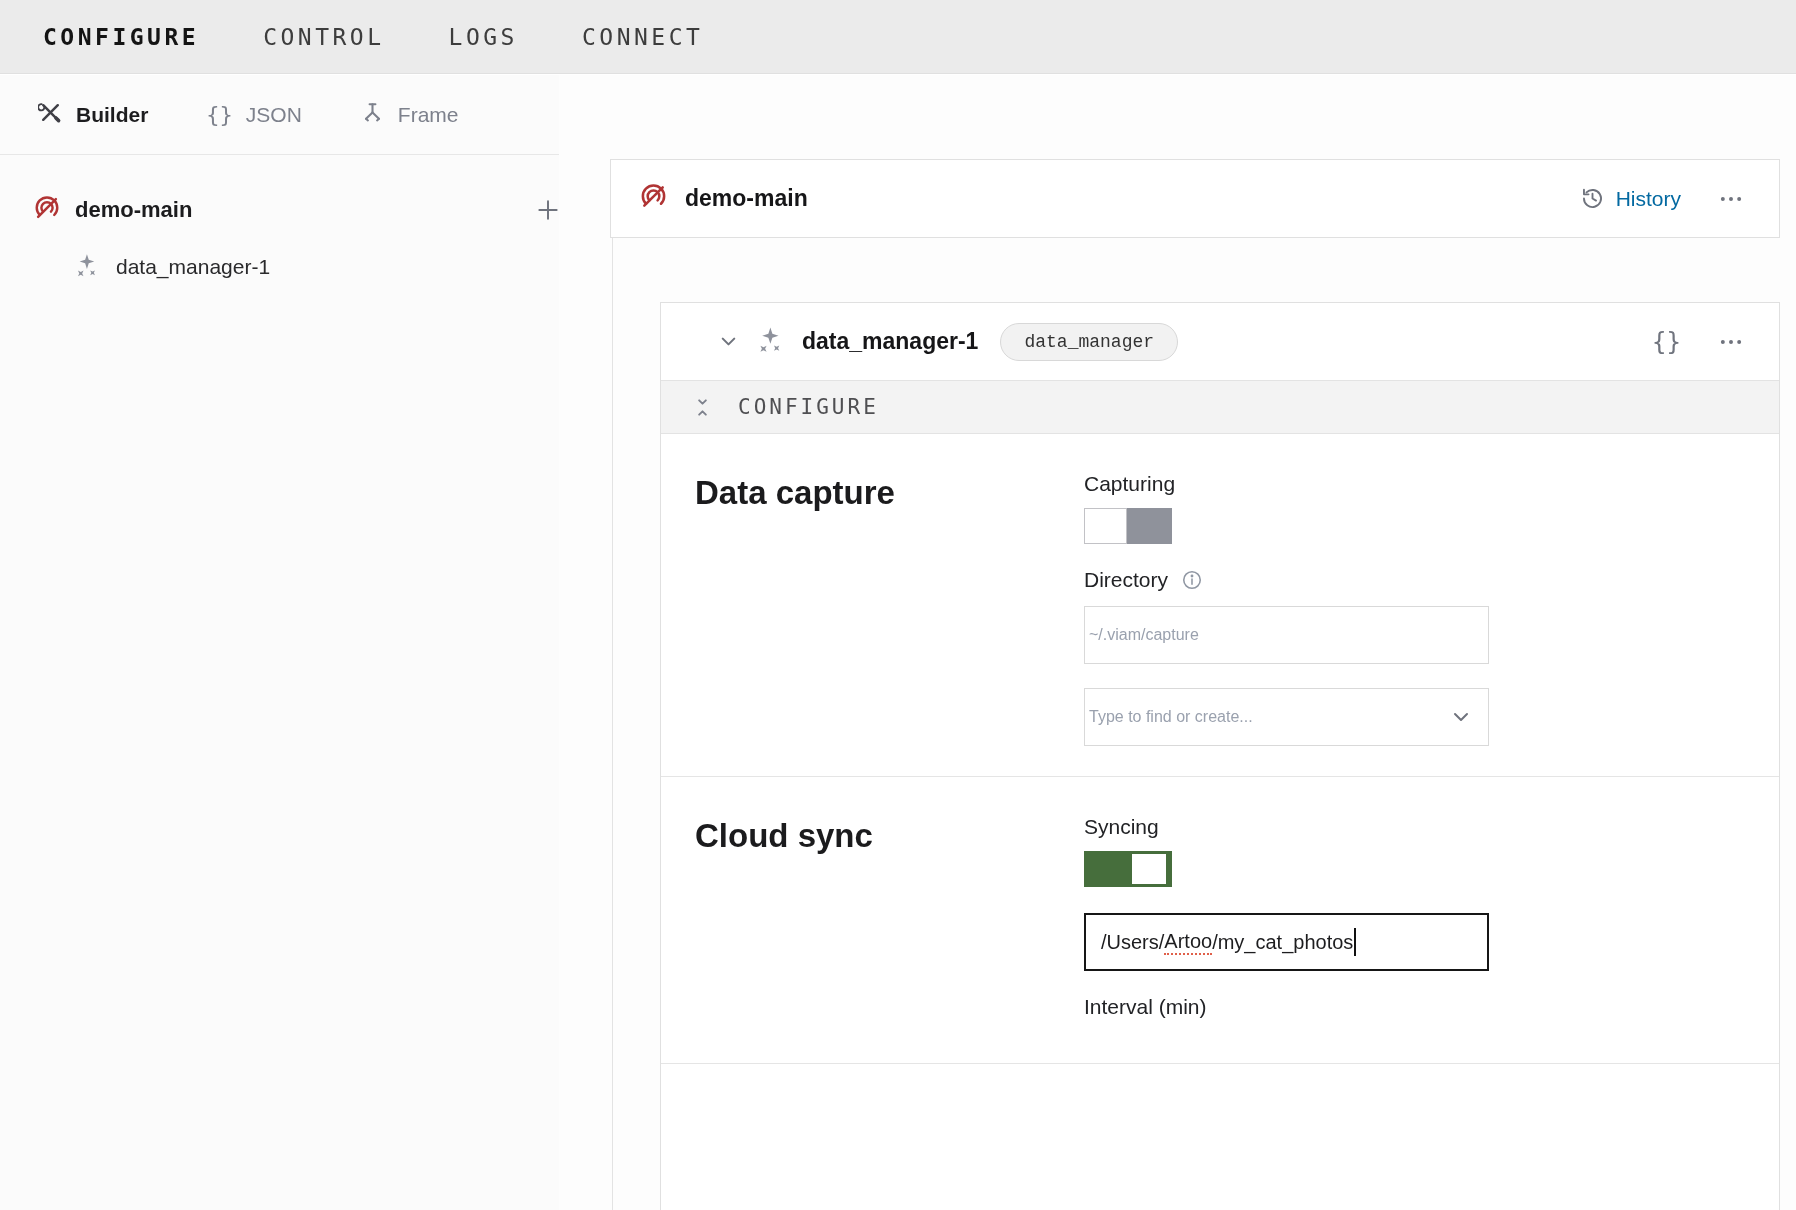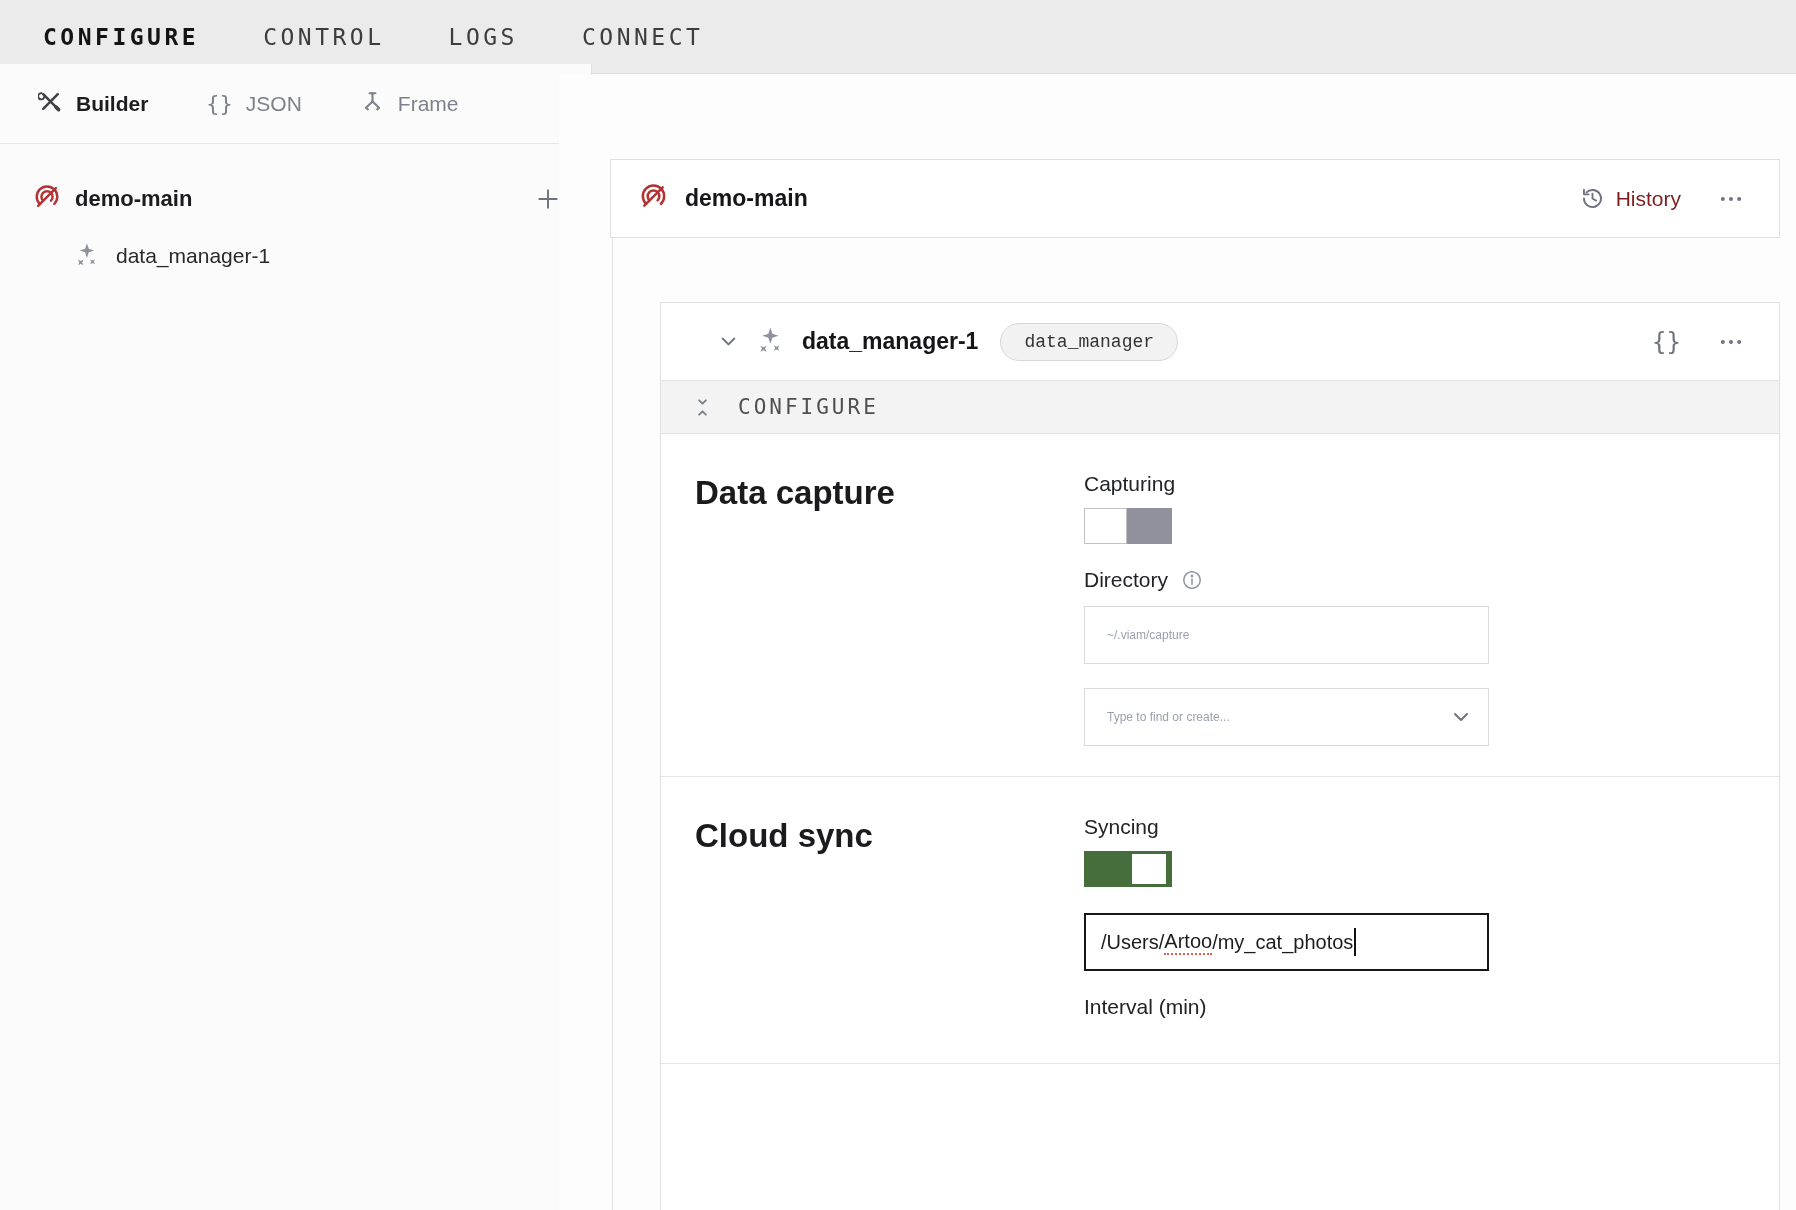"Builder" .sidebar { top: 64px -> 75px }
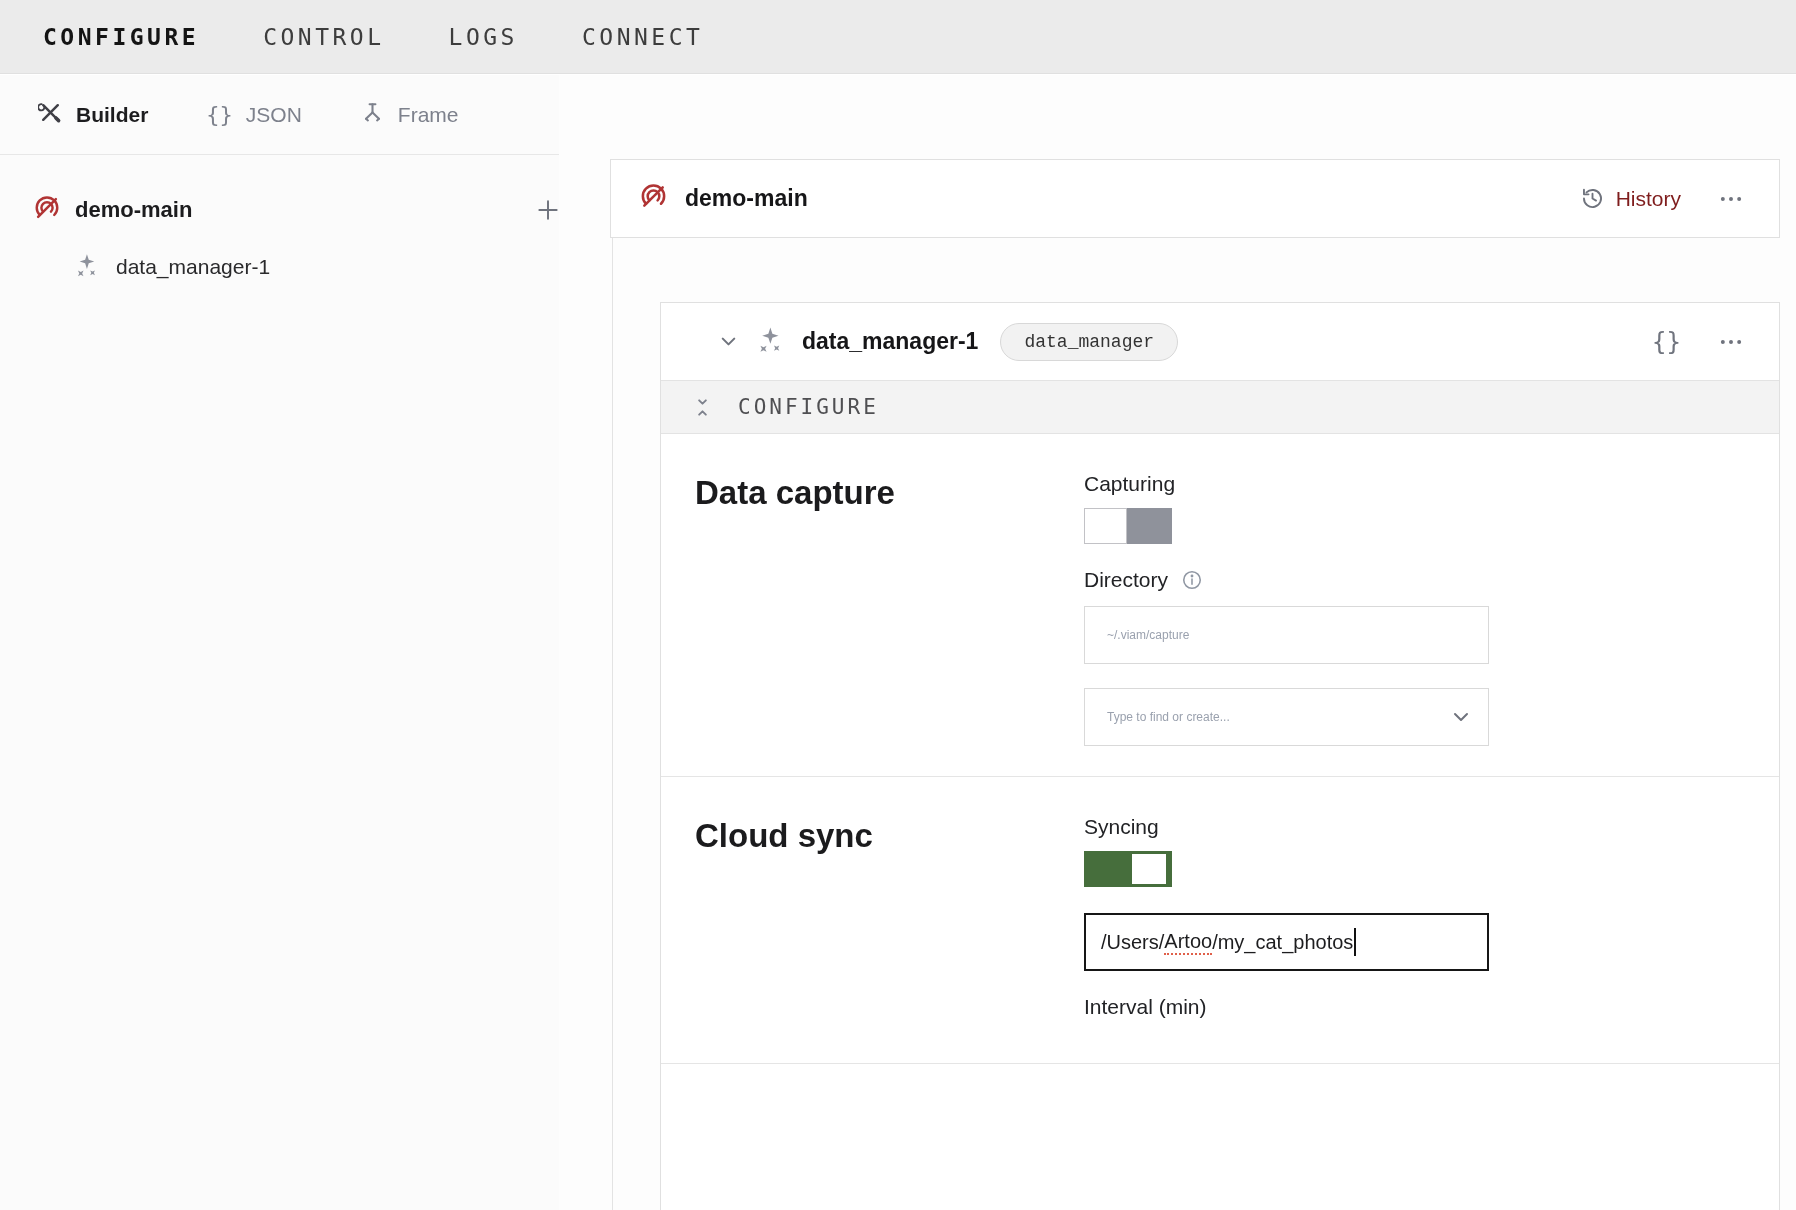"History" .history-btn span { color: #7f1d1d -> #0369a1 }
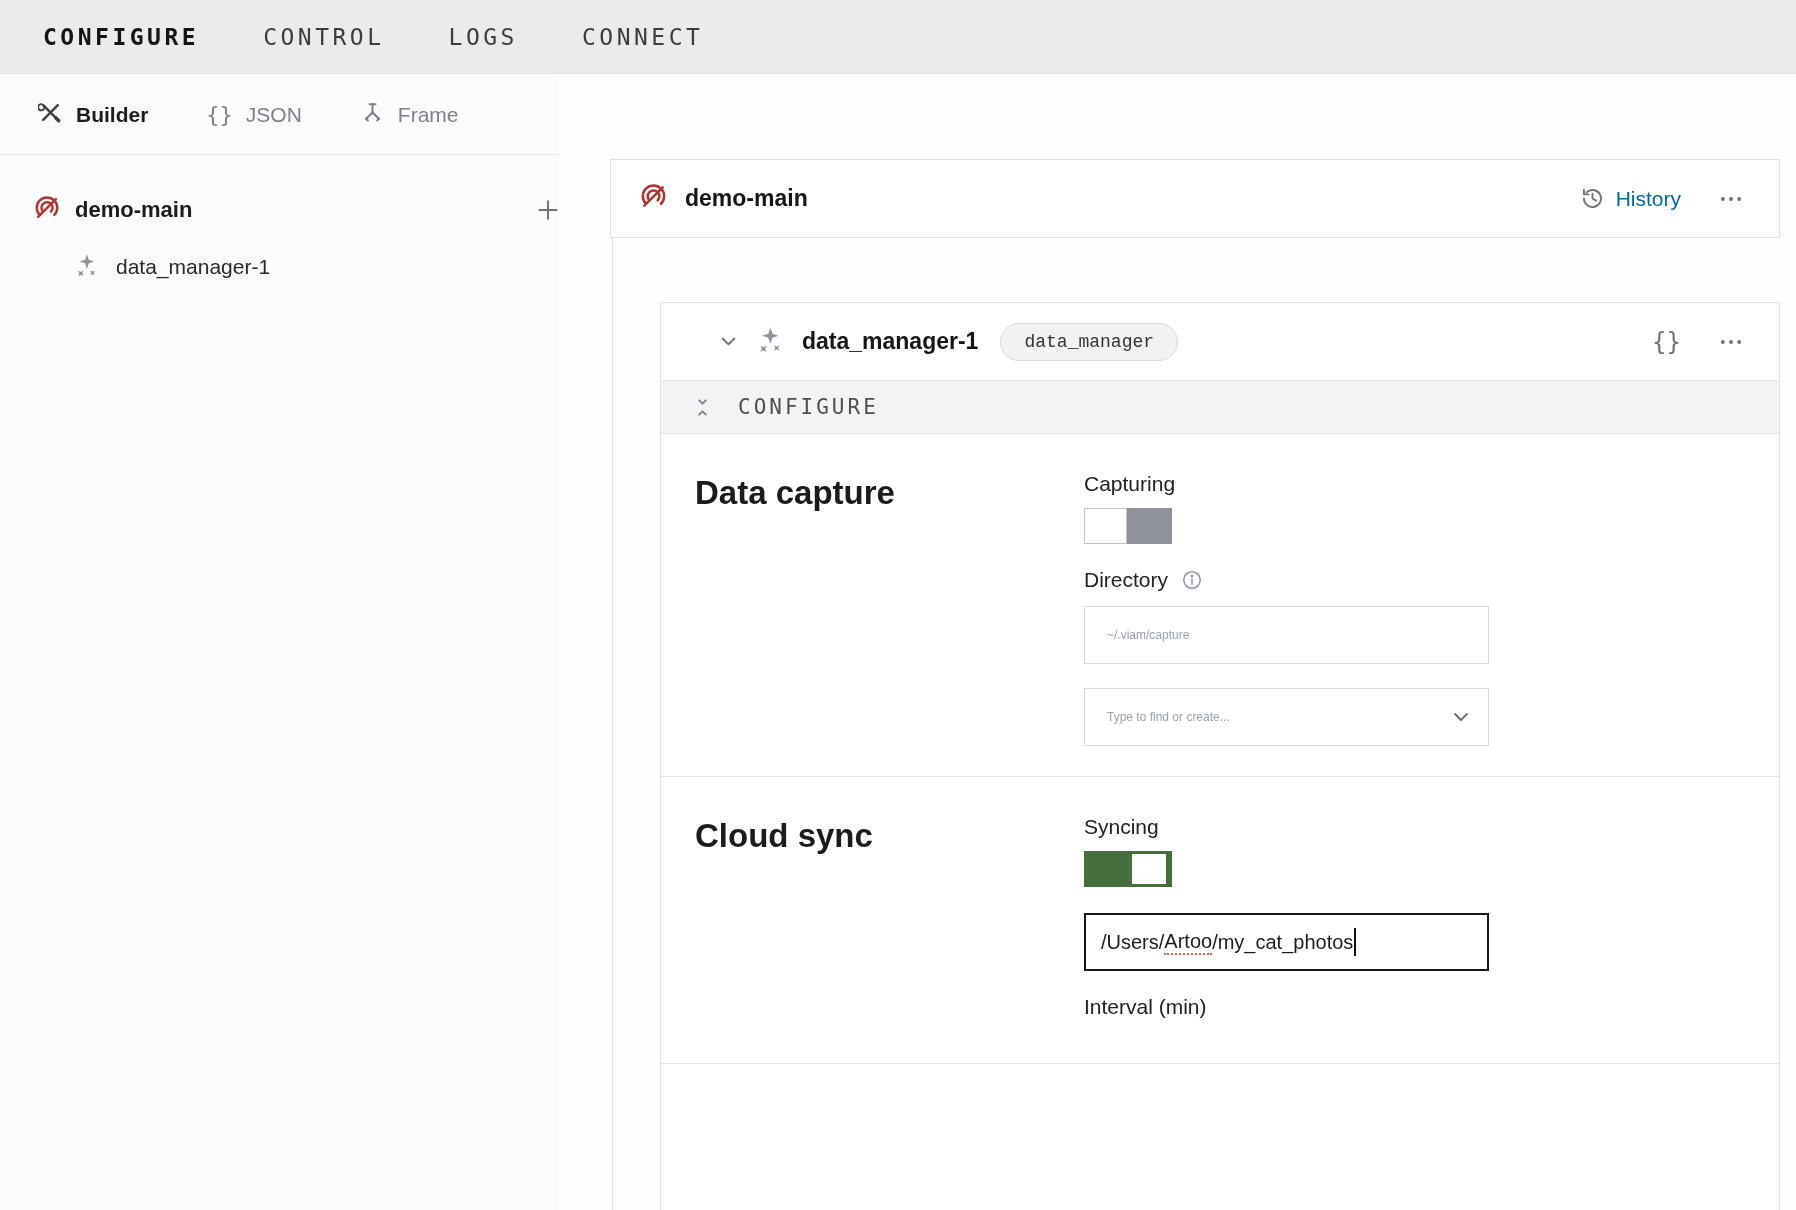"~/.viam/capture" .text-input { font-size: 12px -> 16px; padding: 0 22px -> 0 4px }
